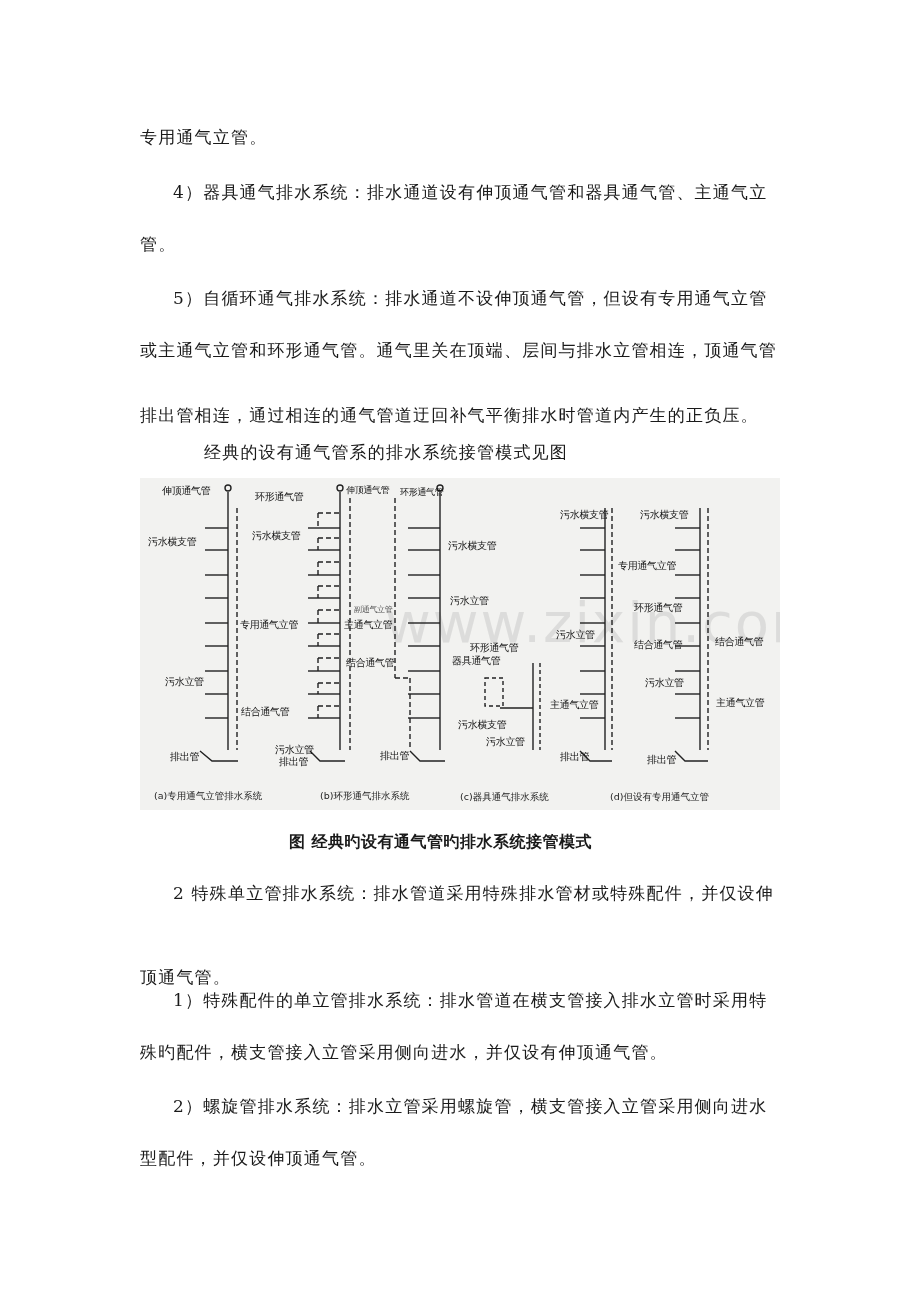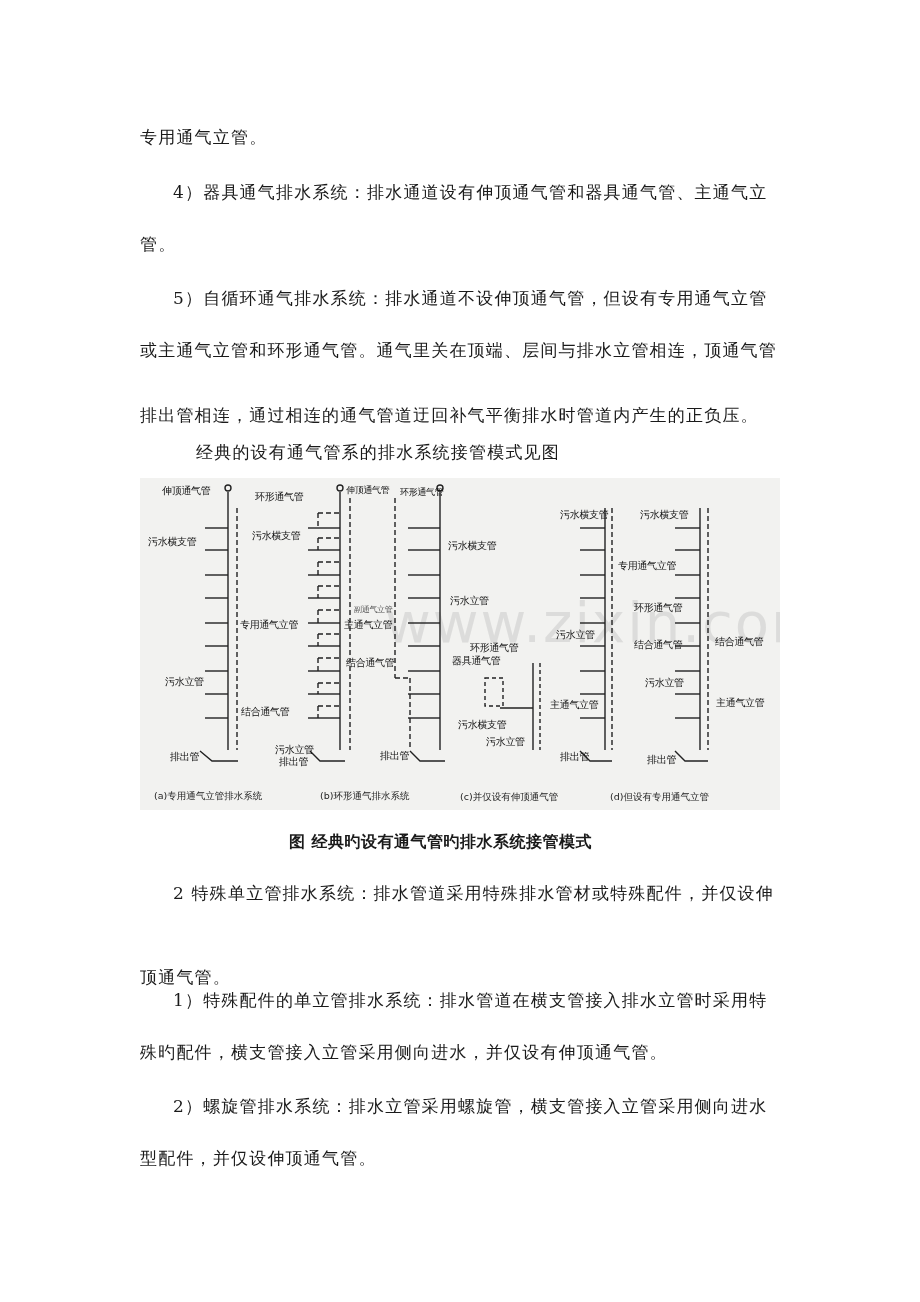"经典的设有通气管系的排水系统接管模式见图" div.p { left: 196px -> 204px }
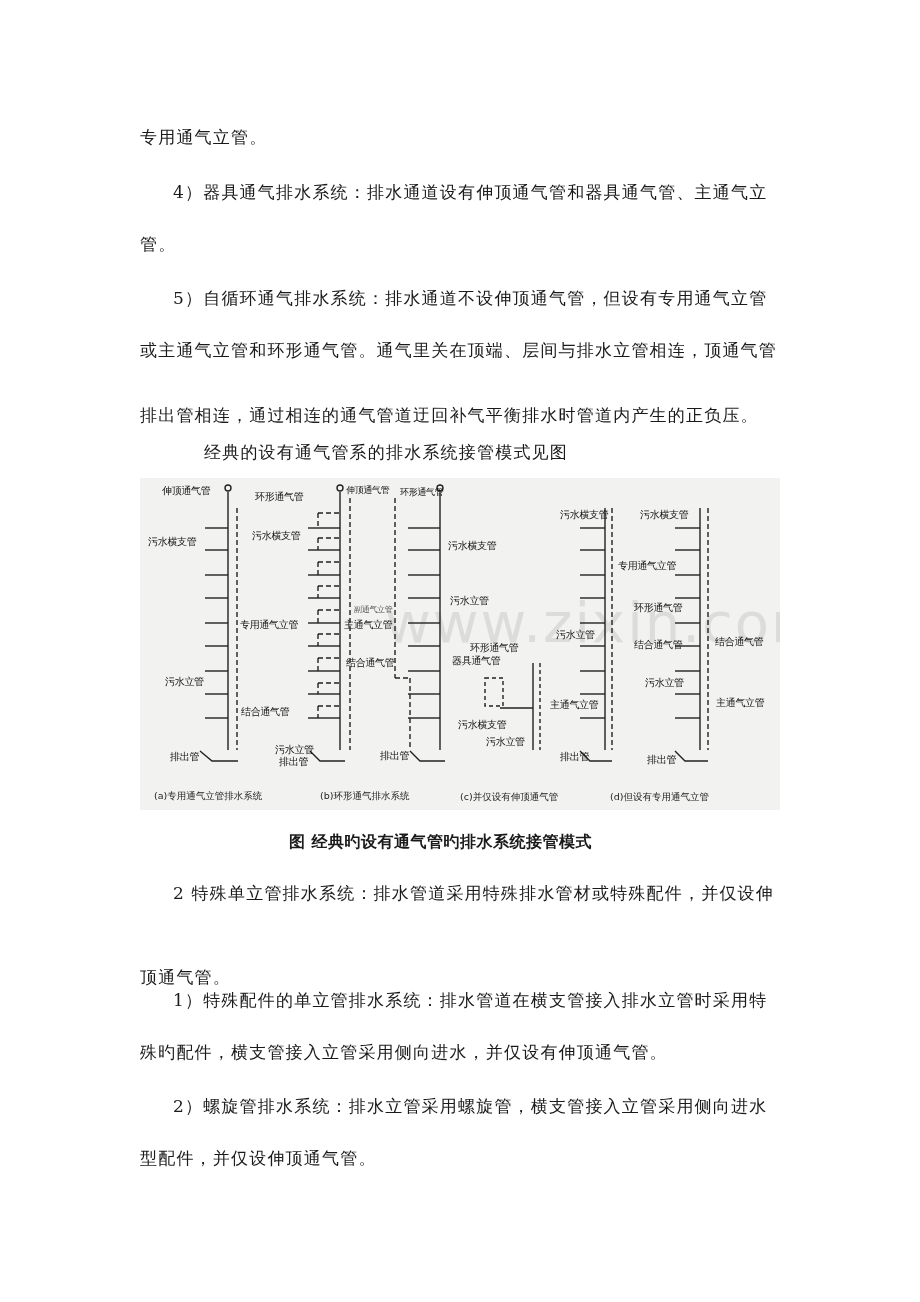"(c)并仅设有伸顶通气管" span.sub { text: 并仅设有伸顶通气管 -> 器具通气排水系统 }
